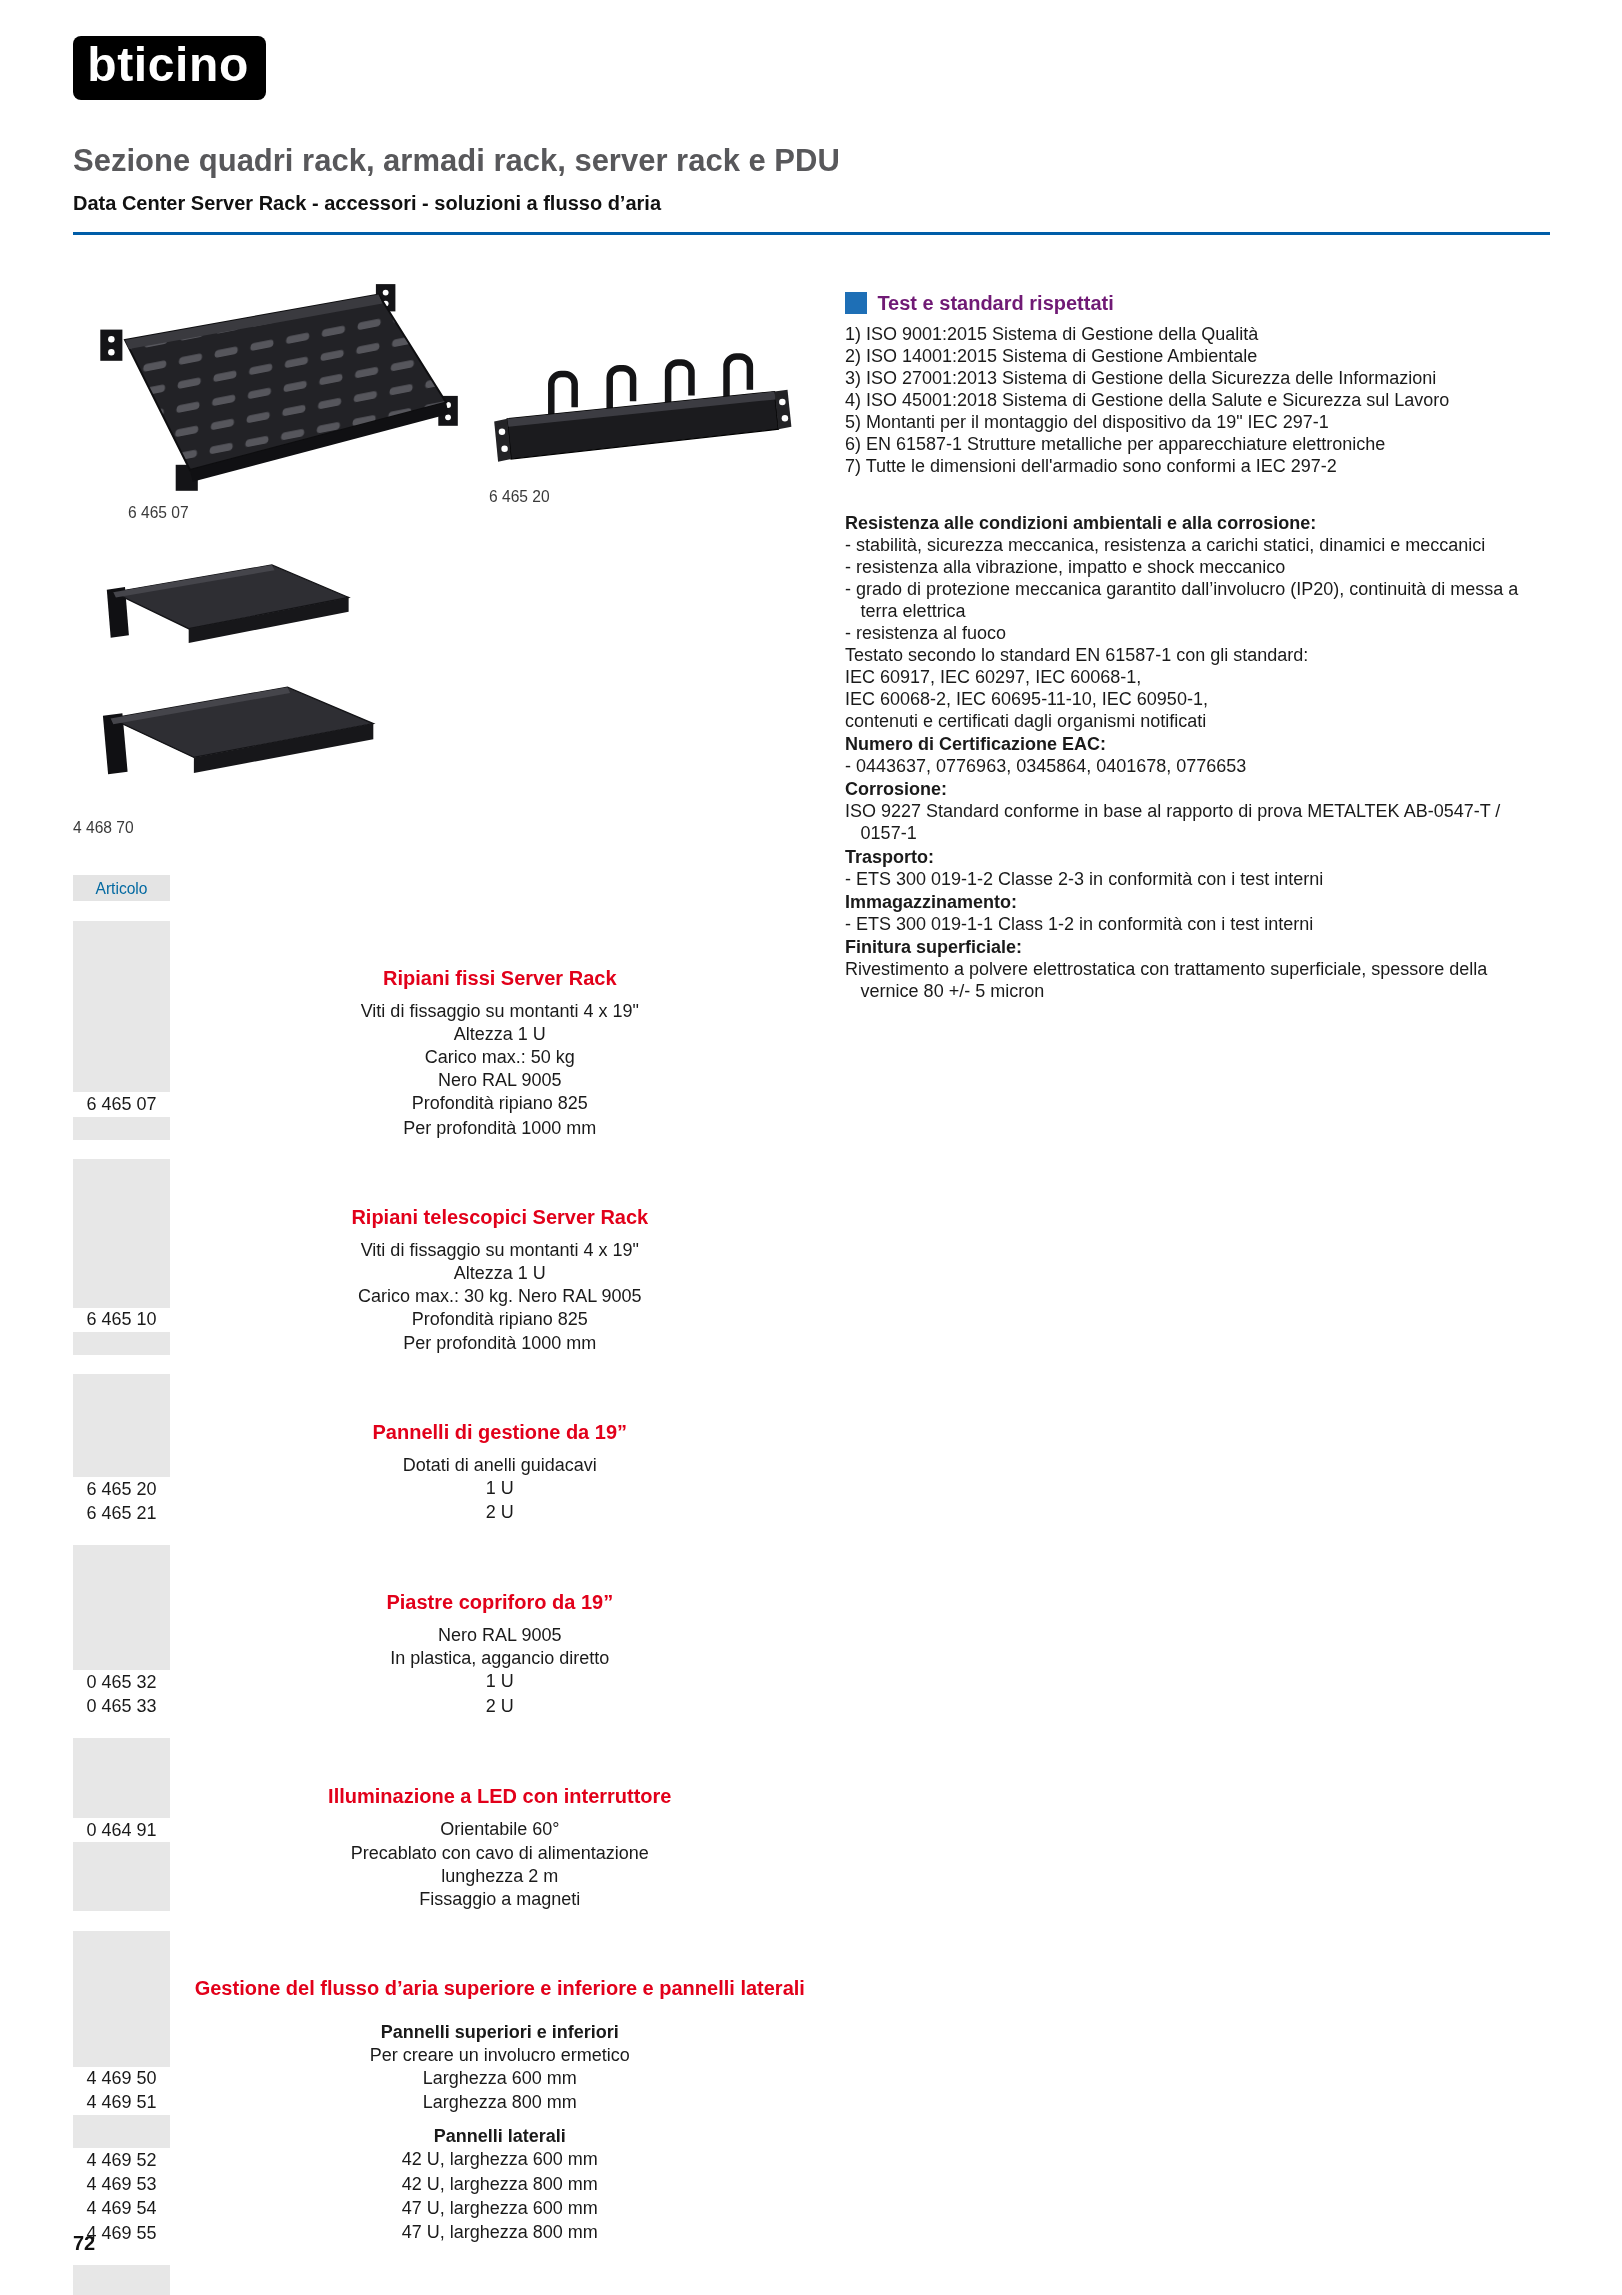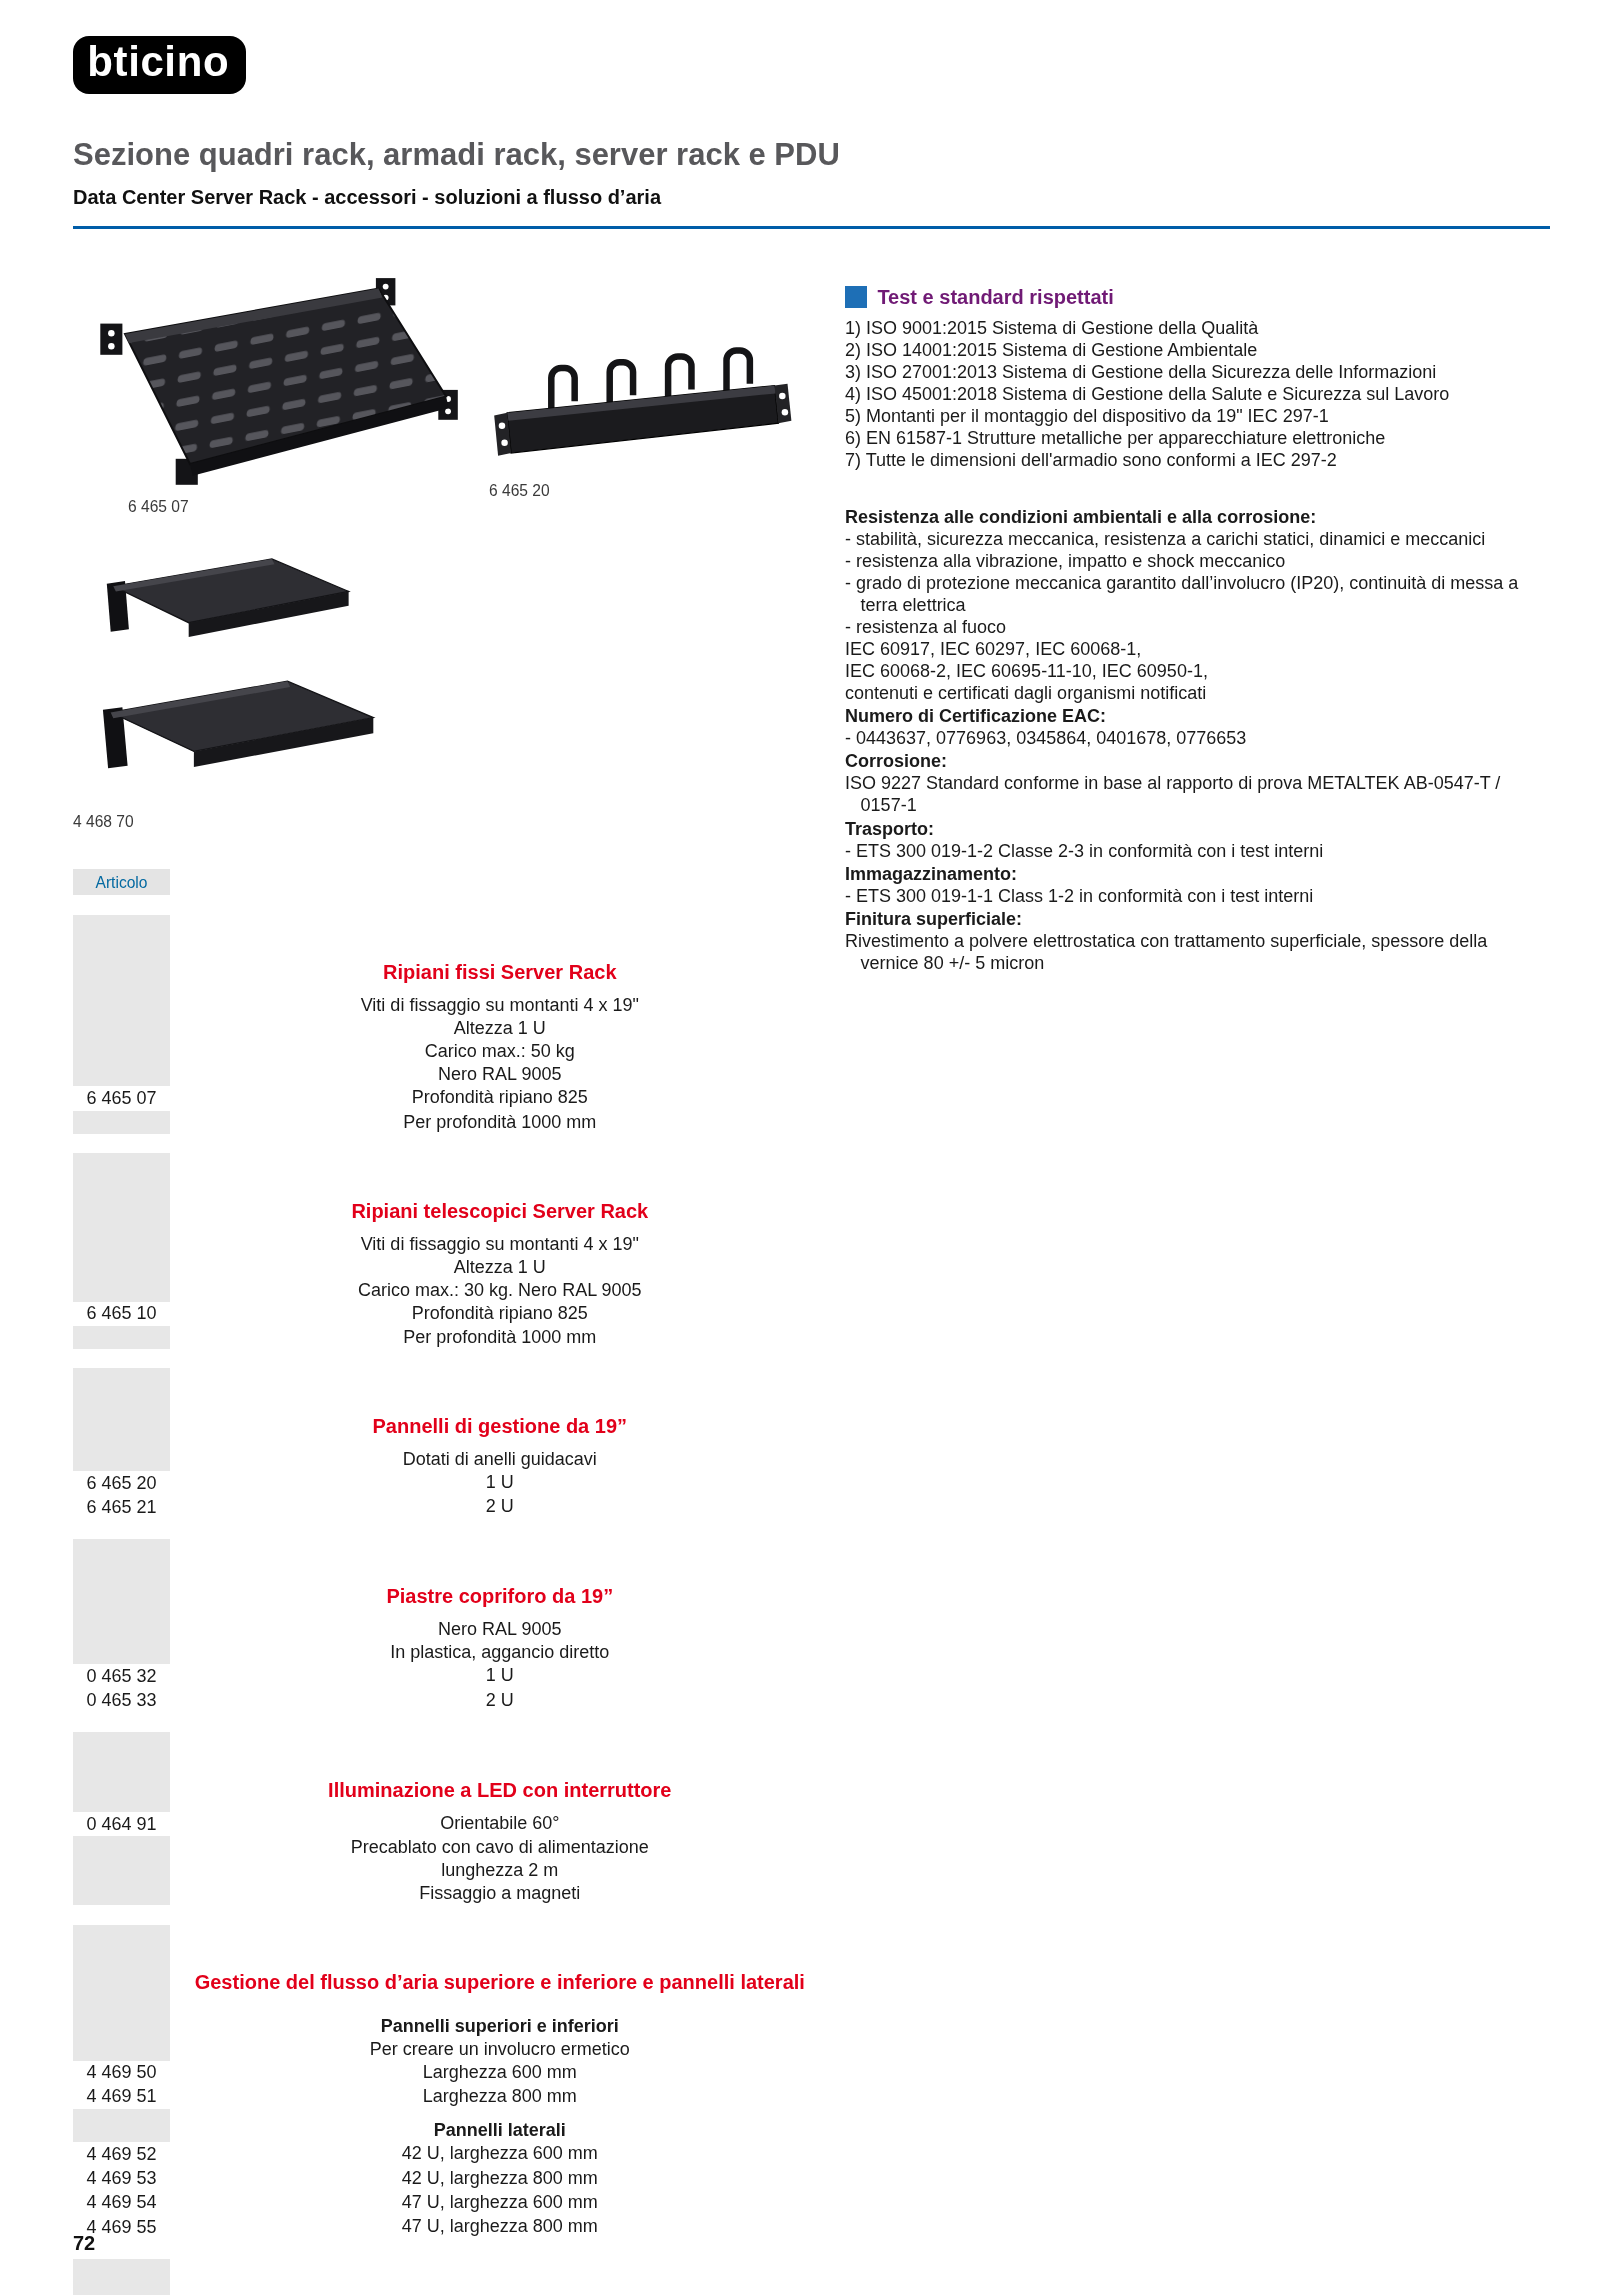"bticino" .logo { border-radius: 16px -> 8px; font-size: 42px -> 48px }
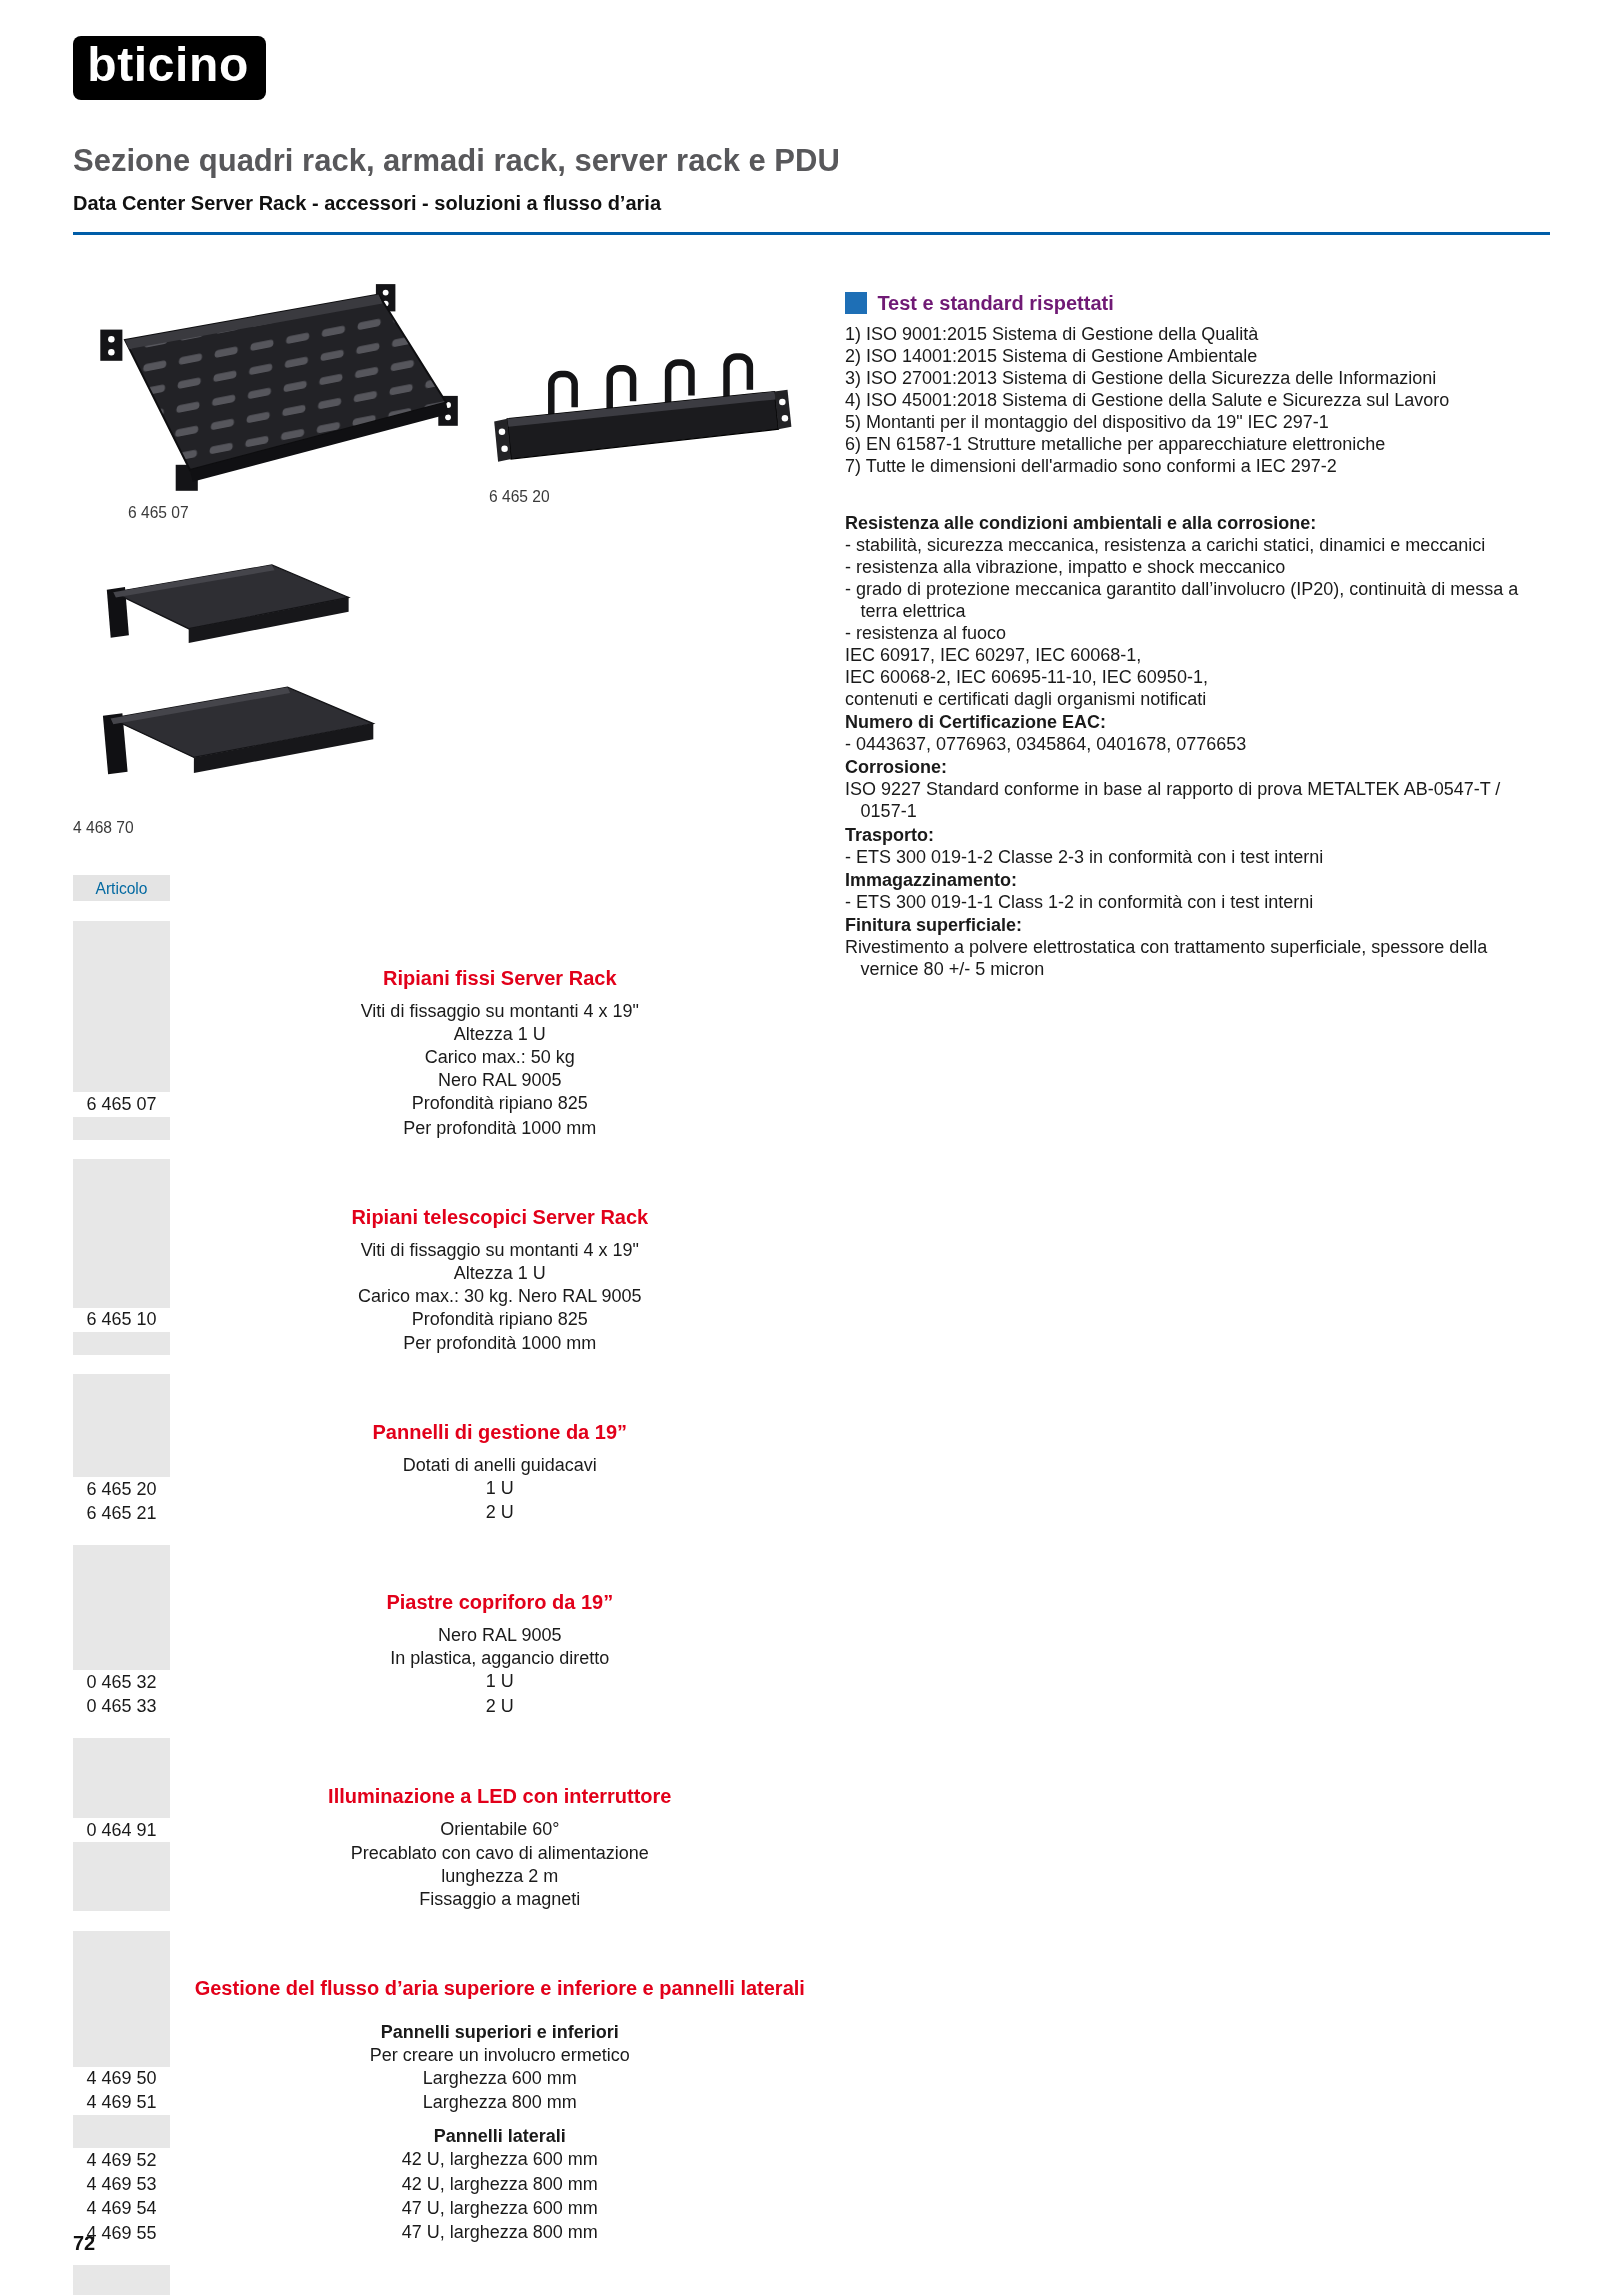"Testato secondo lo standard EN" div.bline { html: none -> <div>Testato secondo lo standard EN 61587-1 con gli standard:</div> }
